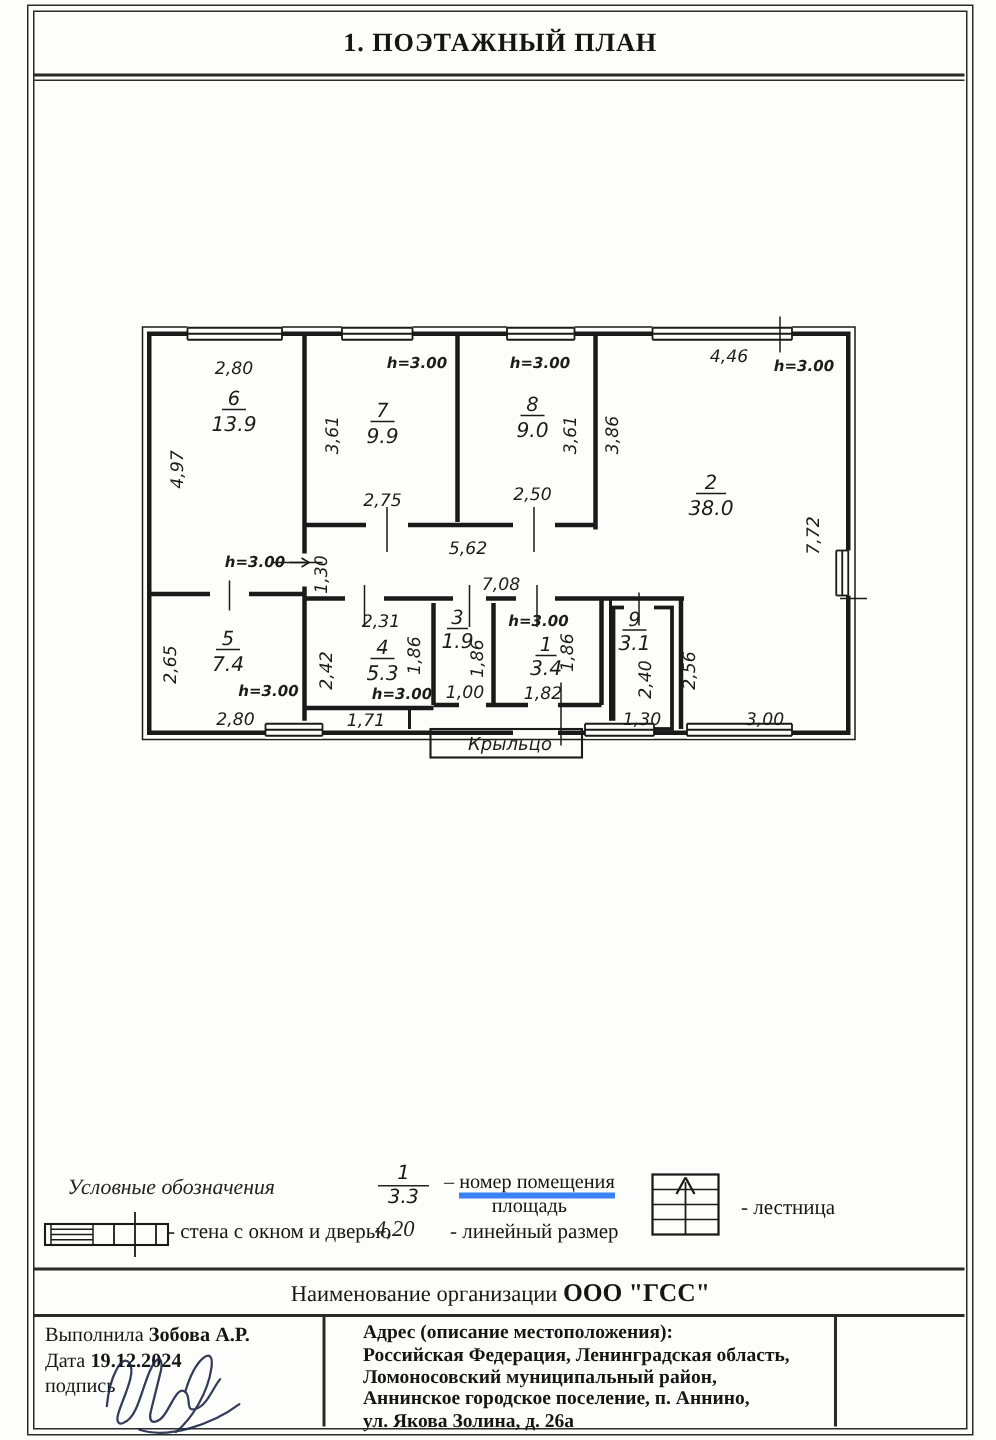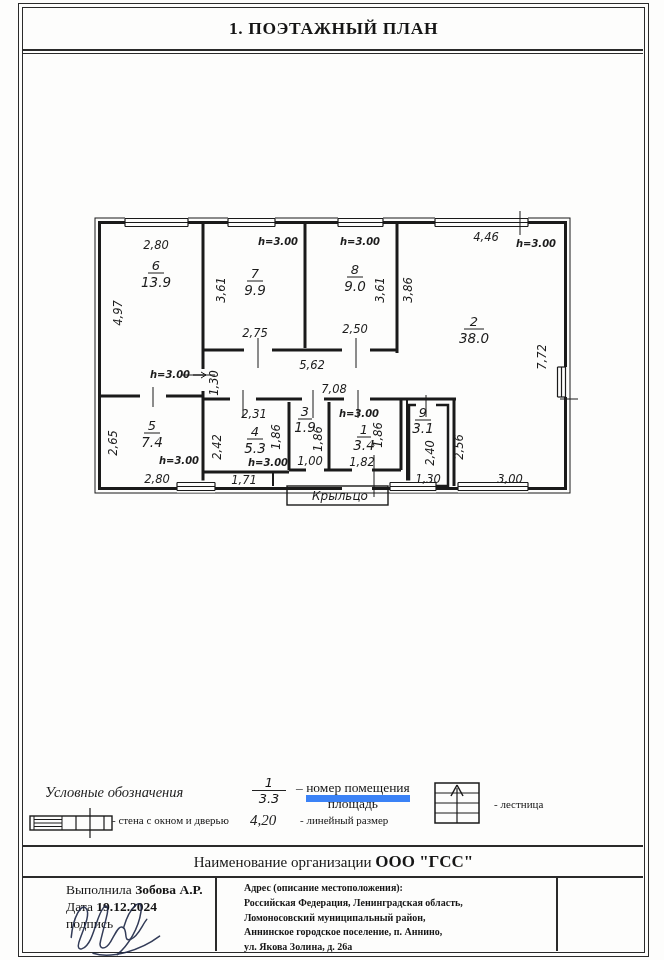"номер помещения" .underl { border-bottom: 7px solid #3b82f6 -> 4px solid #3b82f6 }
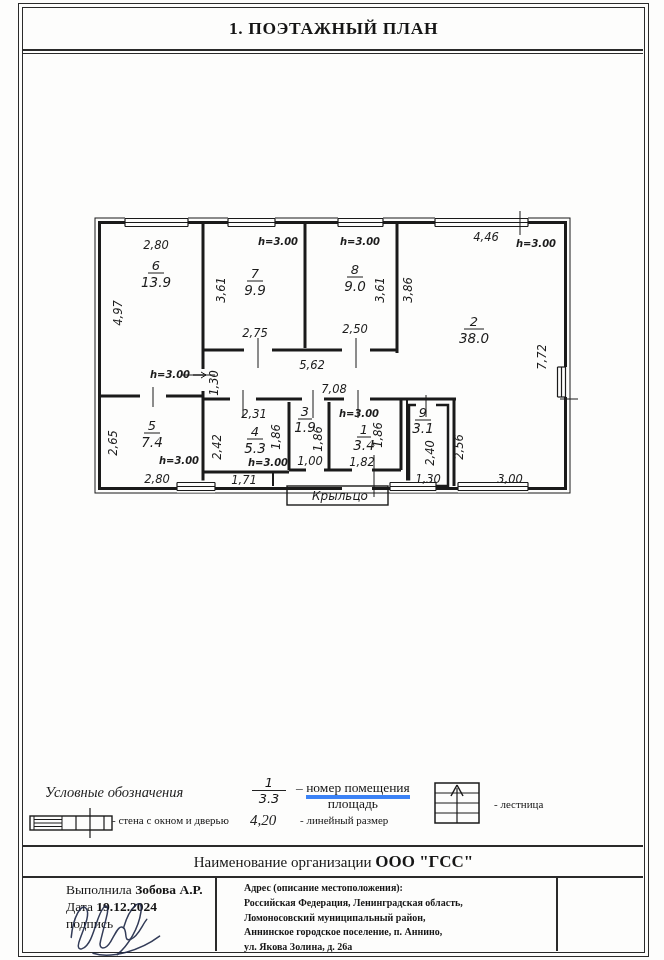"- лестница" .leg-sm { font-size: 11px -> 14px }
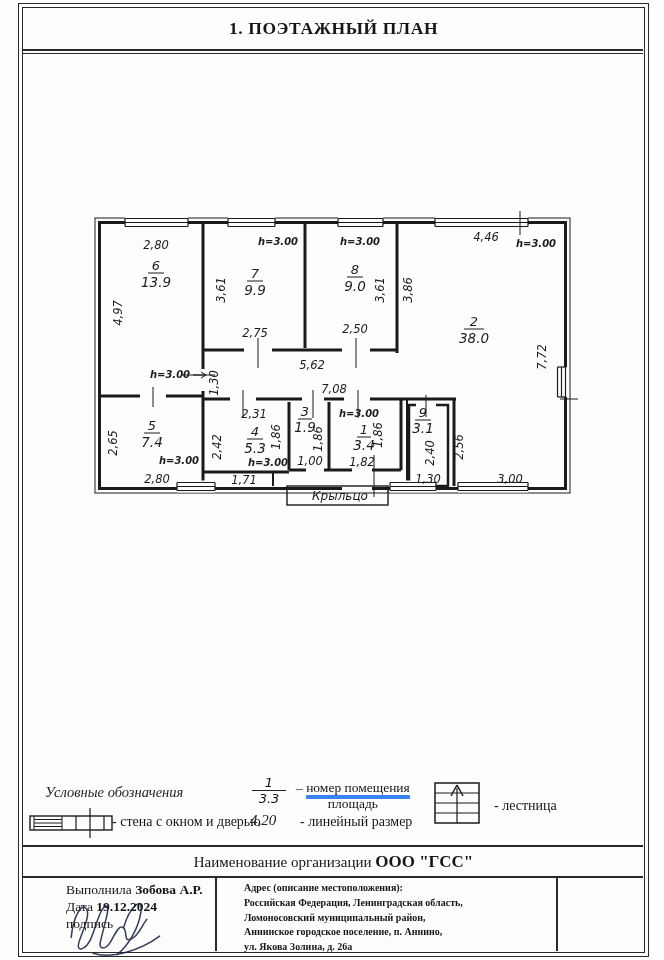"Выполнила Зобова А.Р." .f-cell { margin-left: 36px -> none }
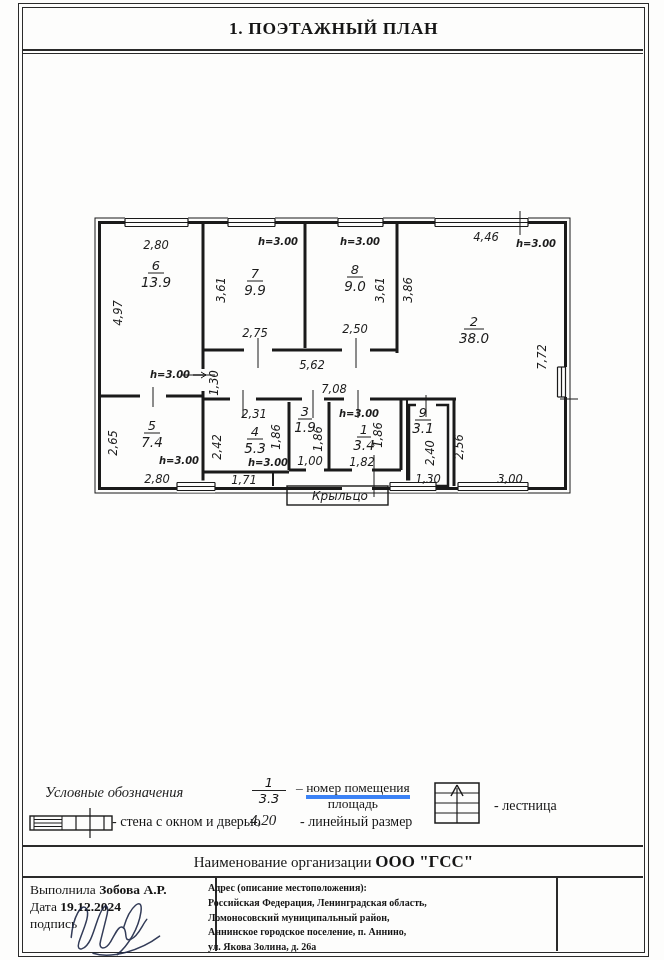"Адрес (описание местоположения):" div.f-cell { font-size: 10px -> 13px; left: 208px -> 242px }
